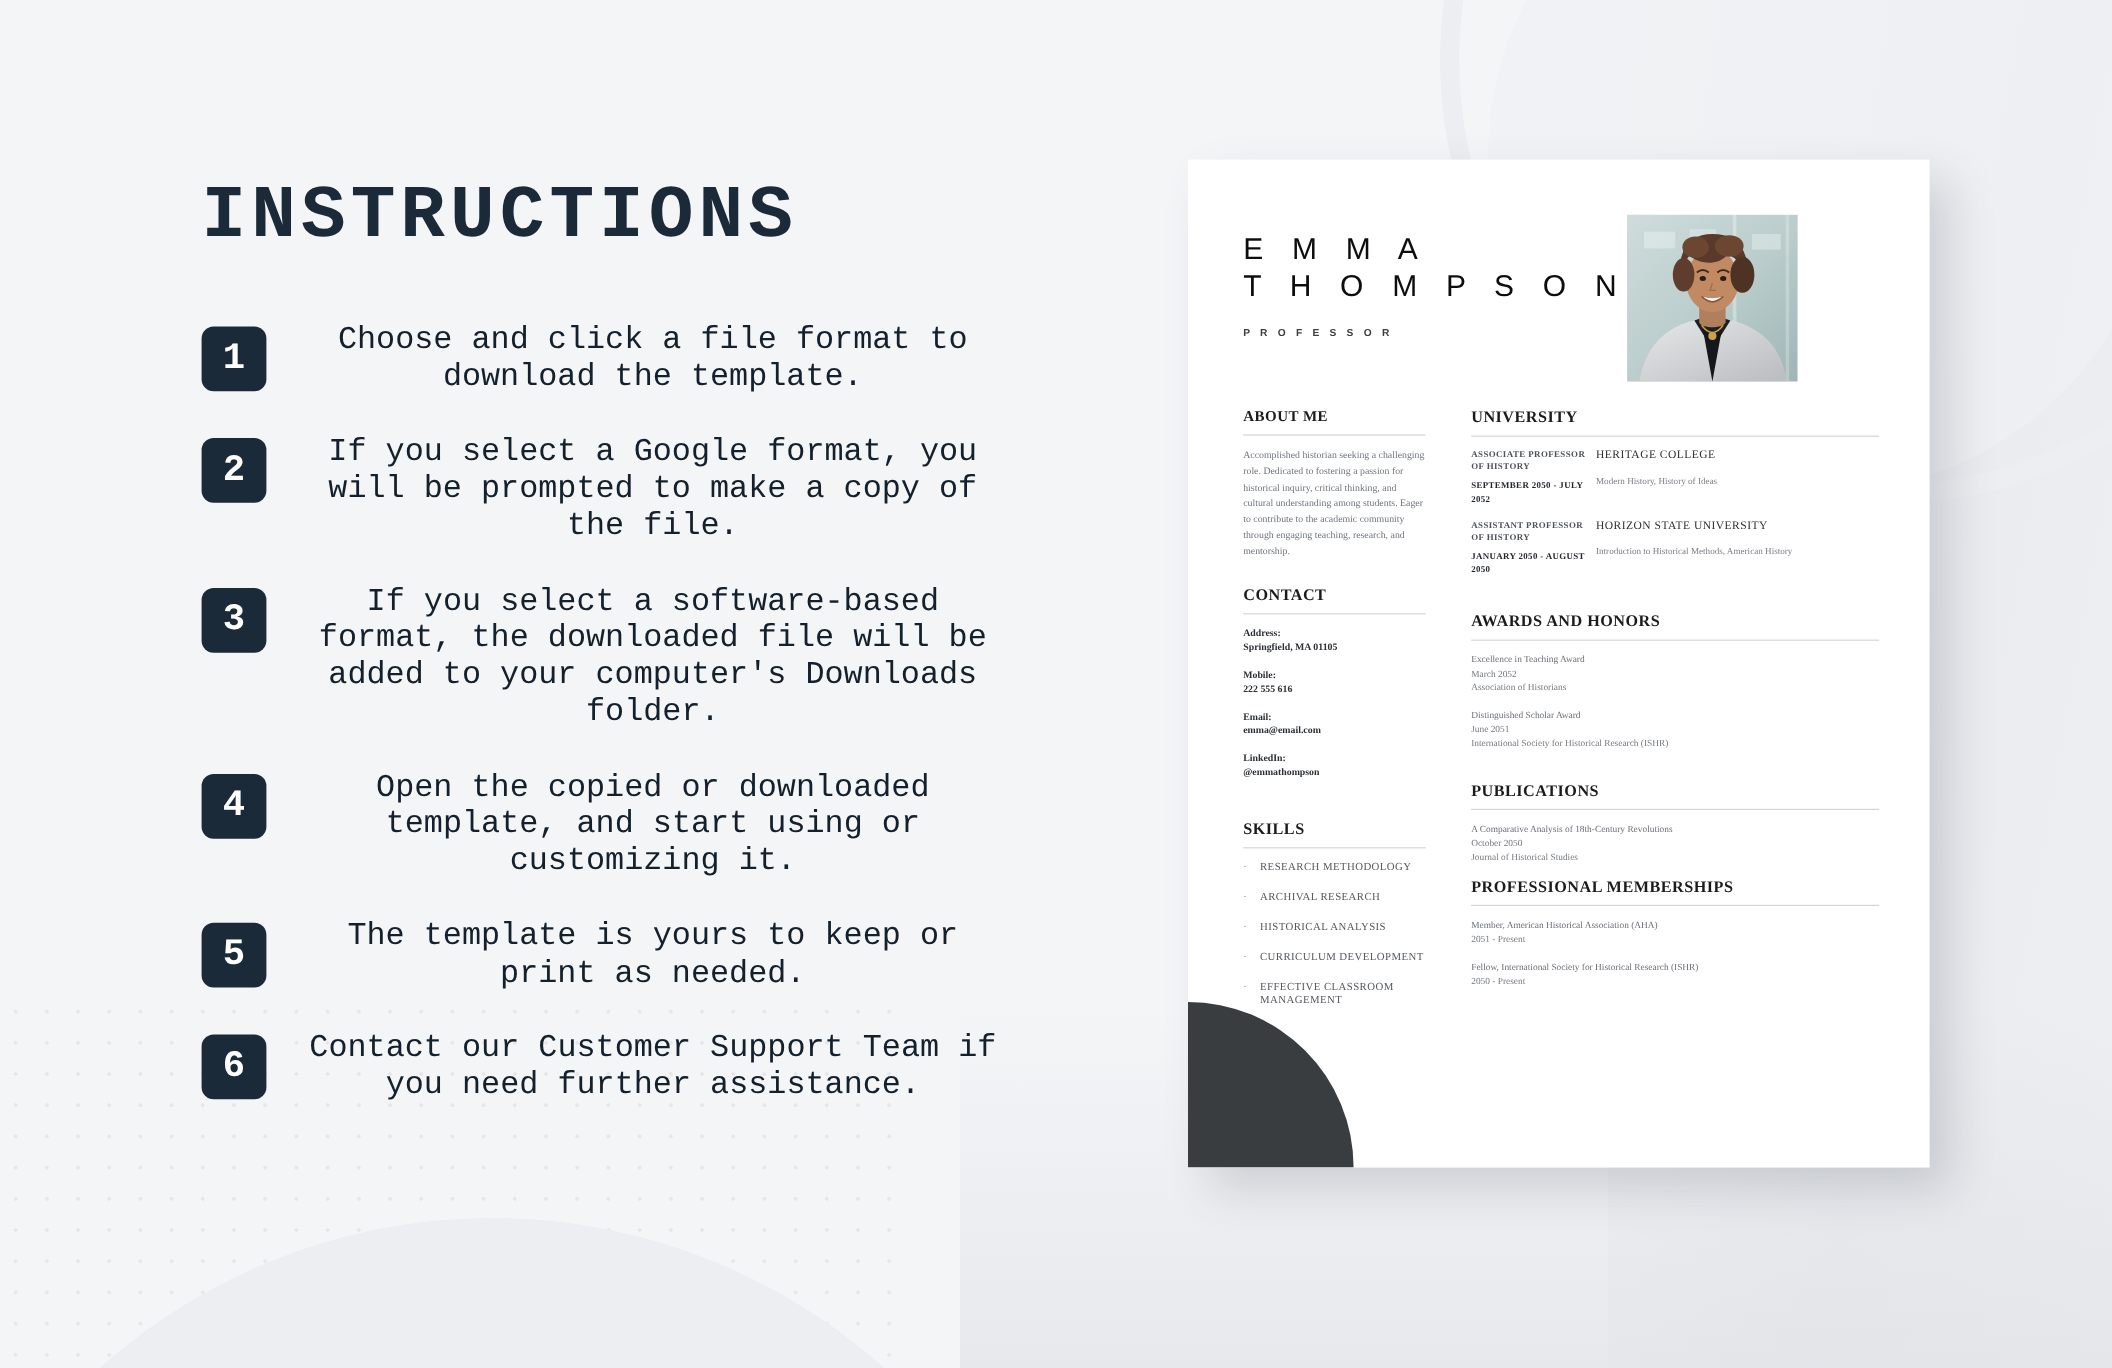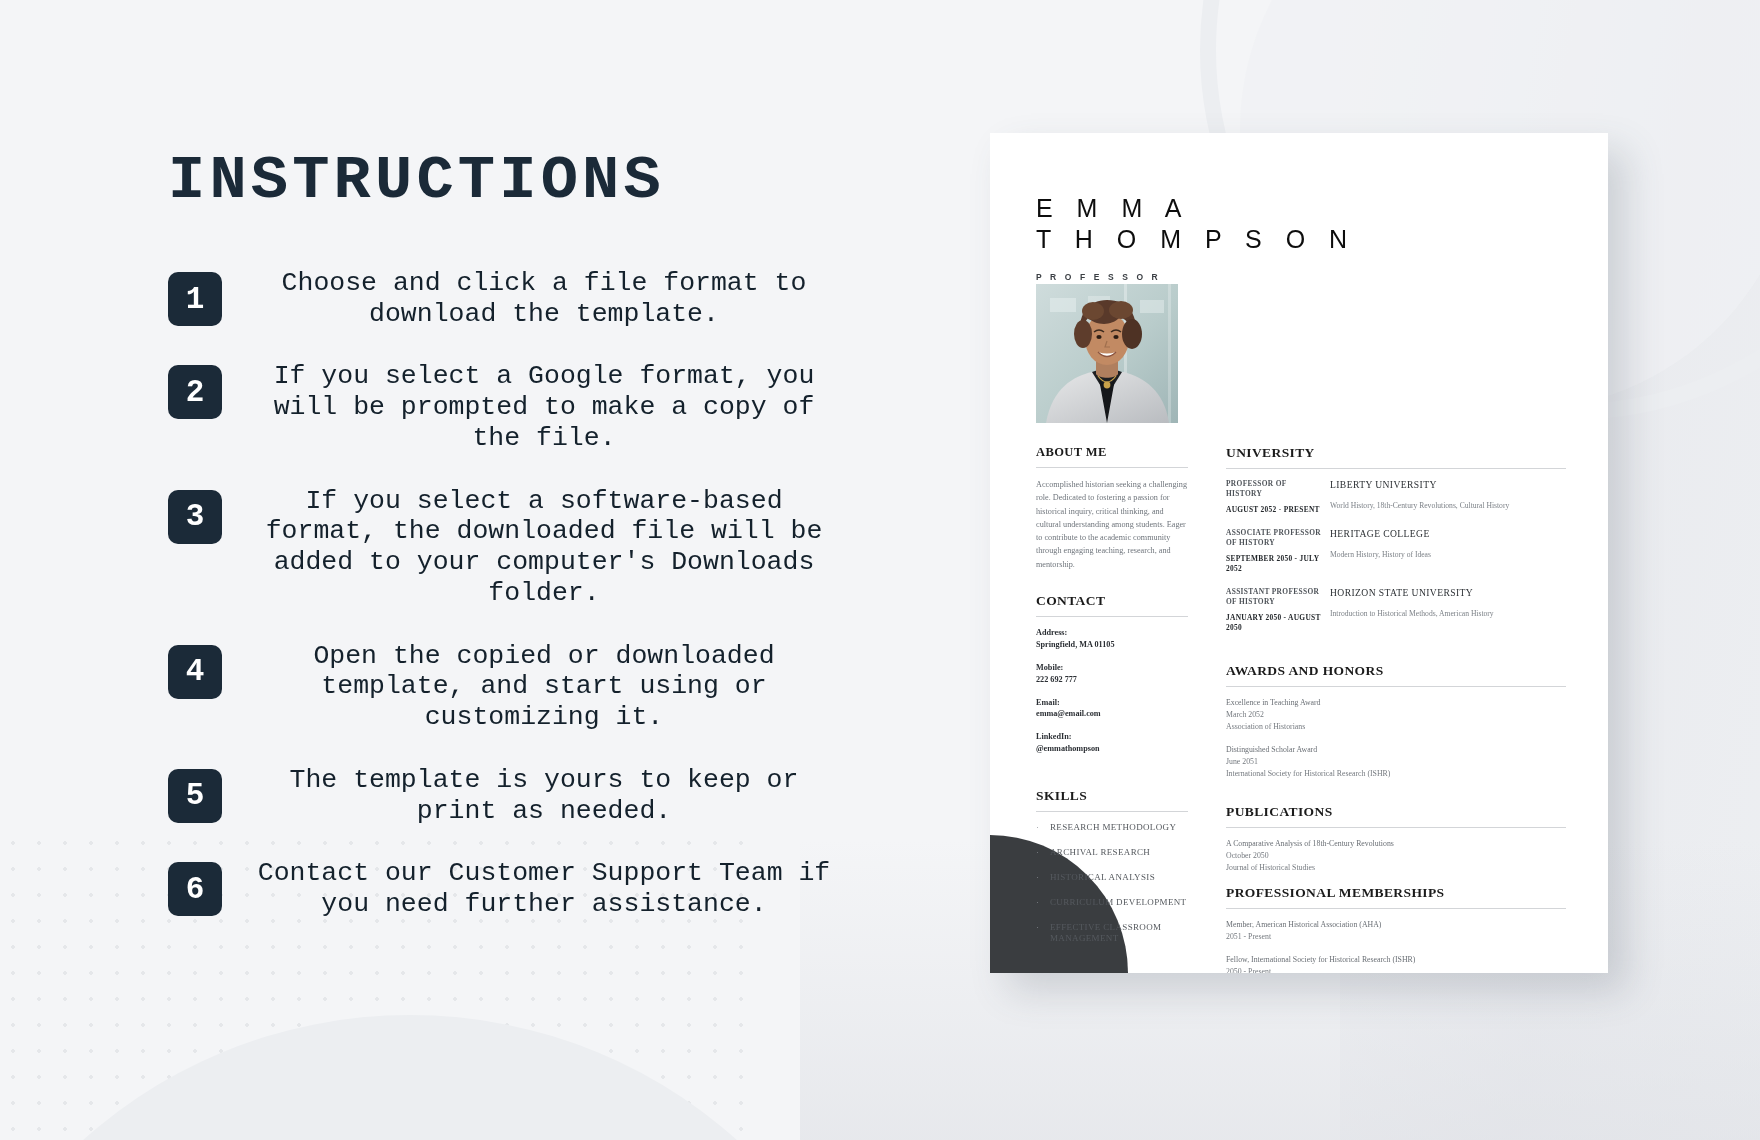"E M M A" .resume-header { flex-direction: column -> none }
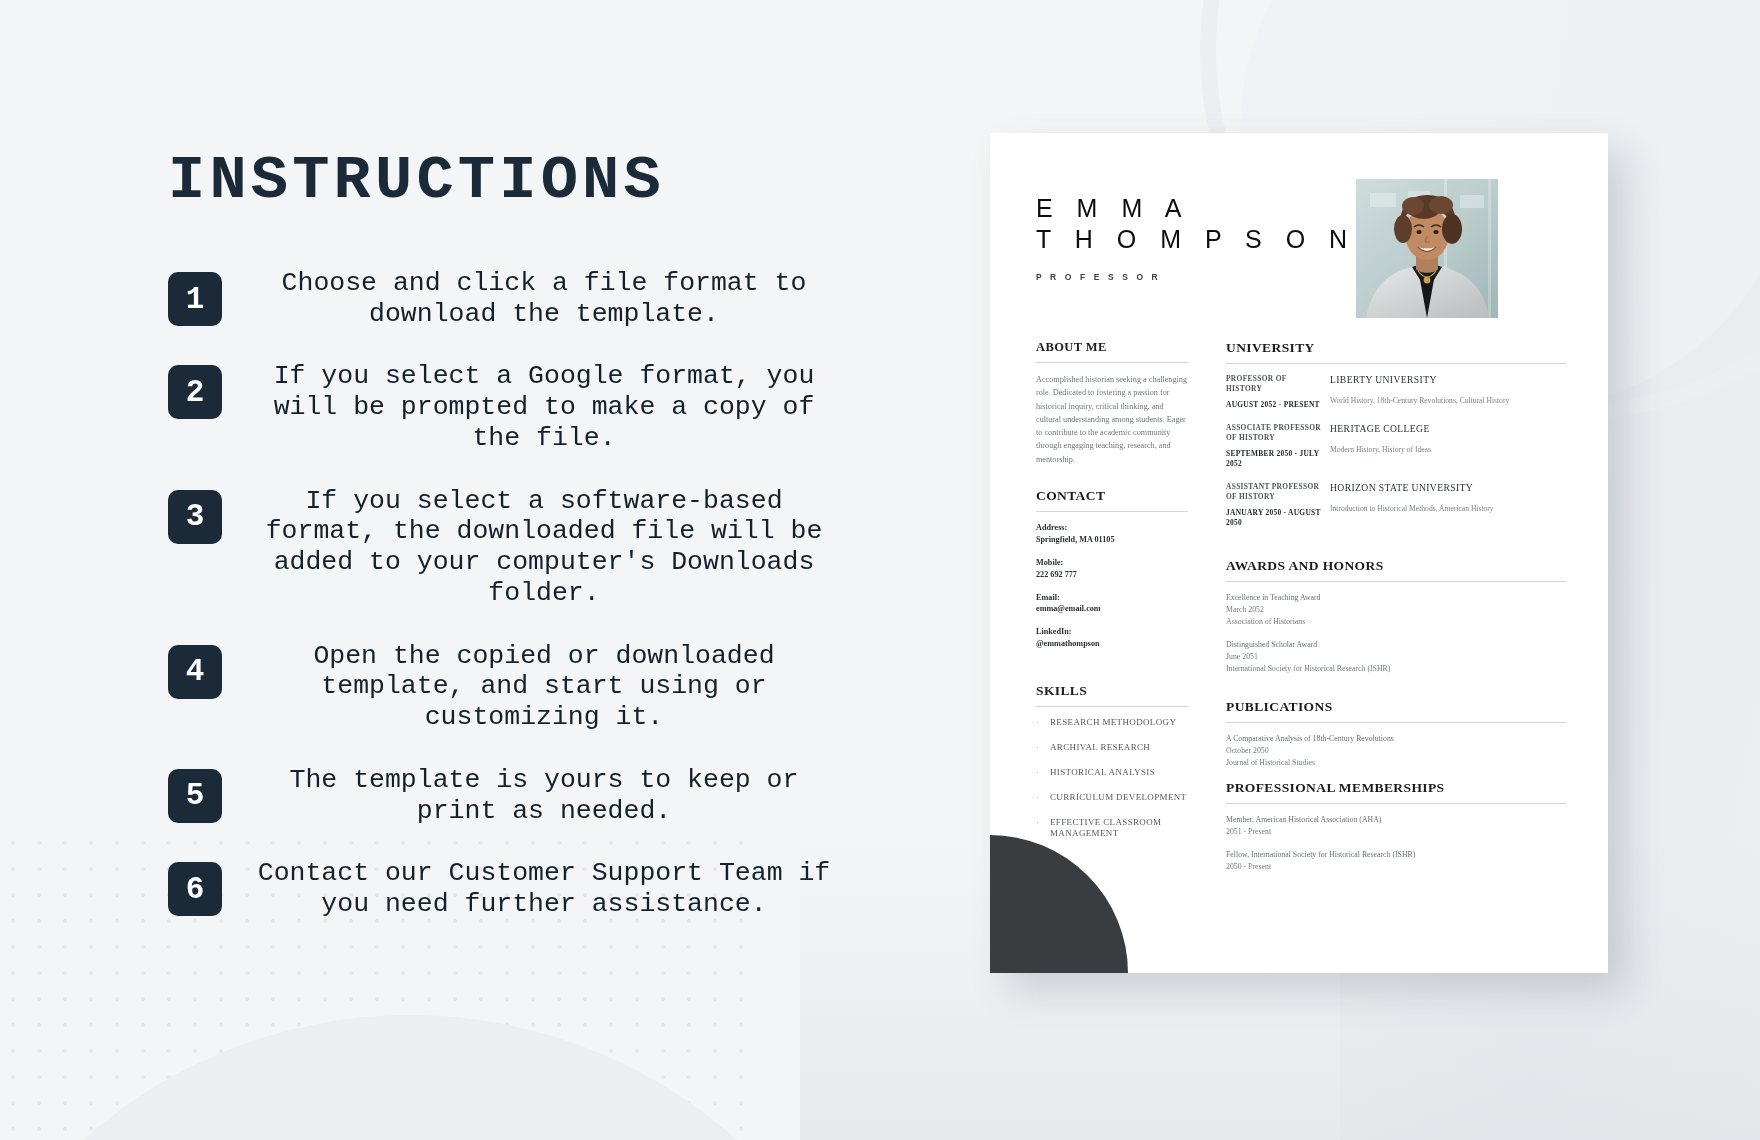"PROFESSOR OF HISTORY" div.exp-row { html: <div> <div> <div>PROFESSOR OF HISTORY</div> <div>AUGUST 2052 - PRESENT</div> </div> <div> <div>LIBERTY UNIVERSITY</div> <div>World History, 18th-Century Revolutions, Cultural History</div> </div> </div> -> none }
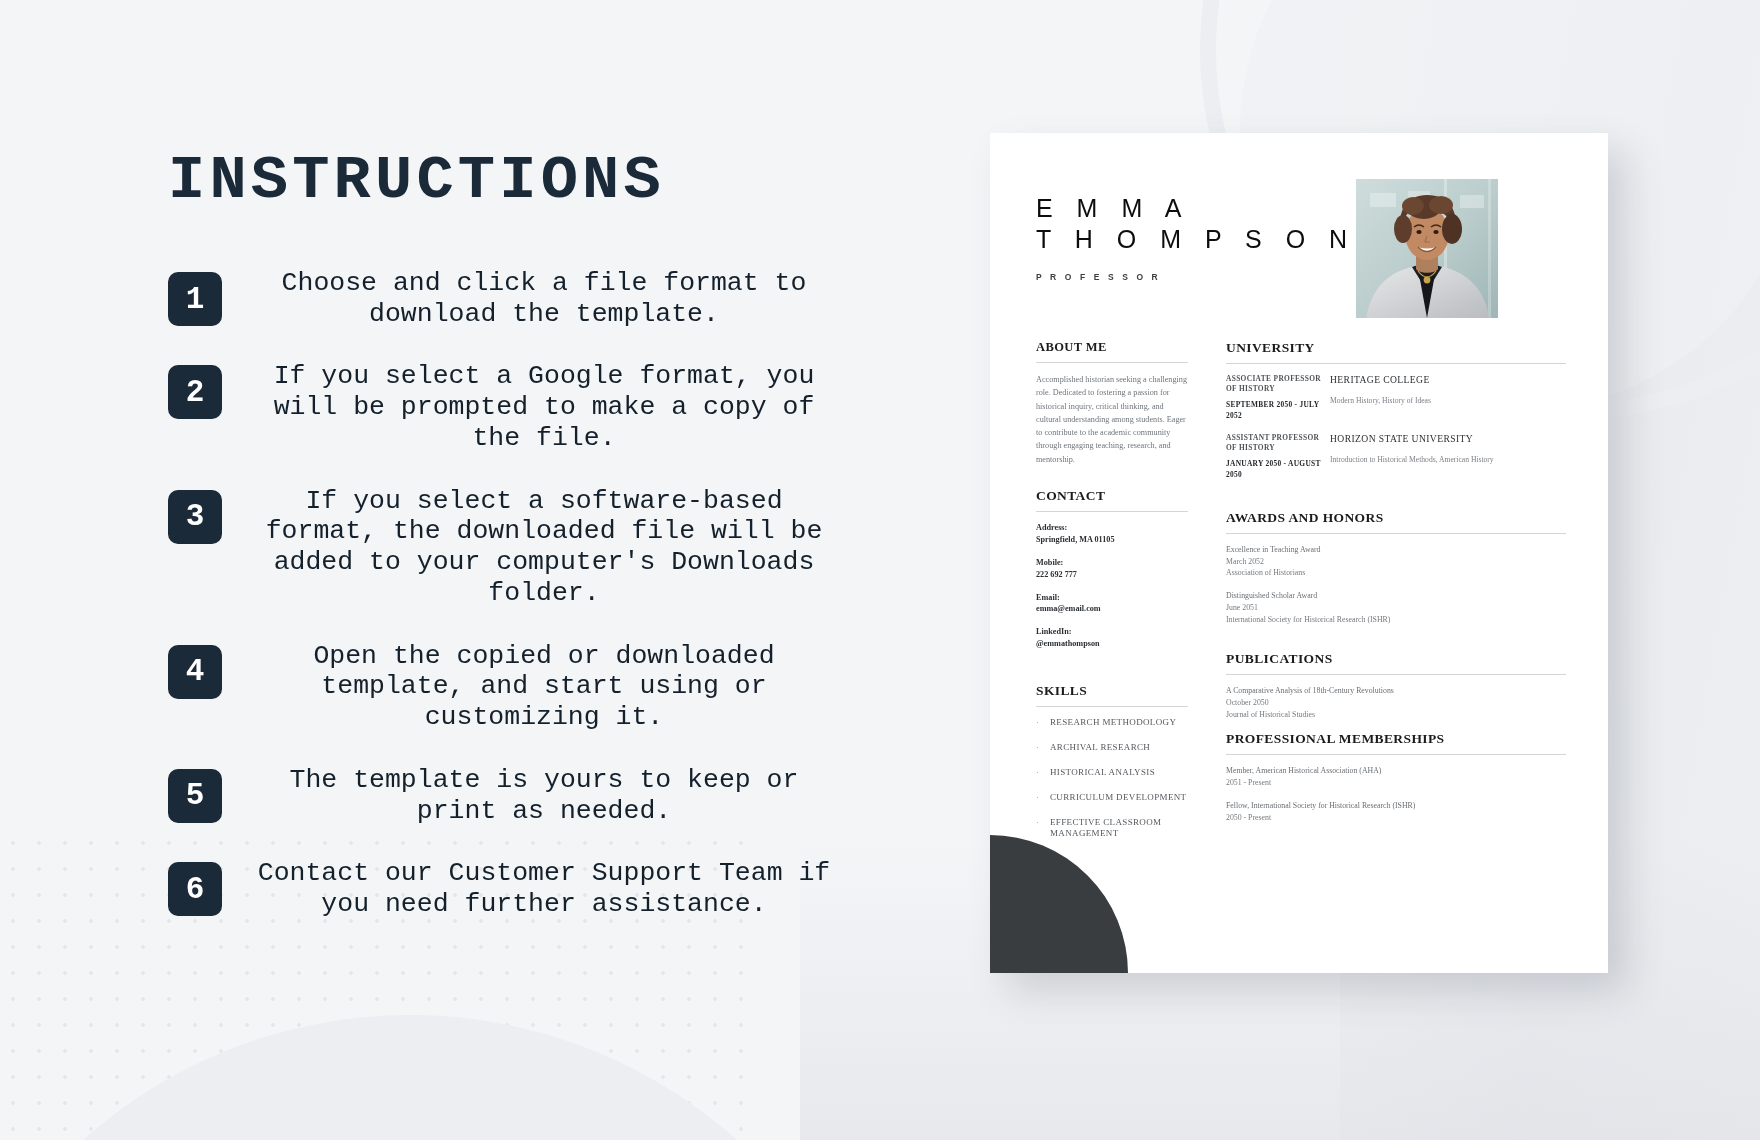"222 692 777" div.contact-value { text: 222 692 777 -> 222 555 616 }
